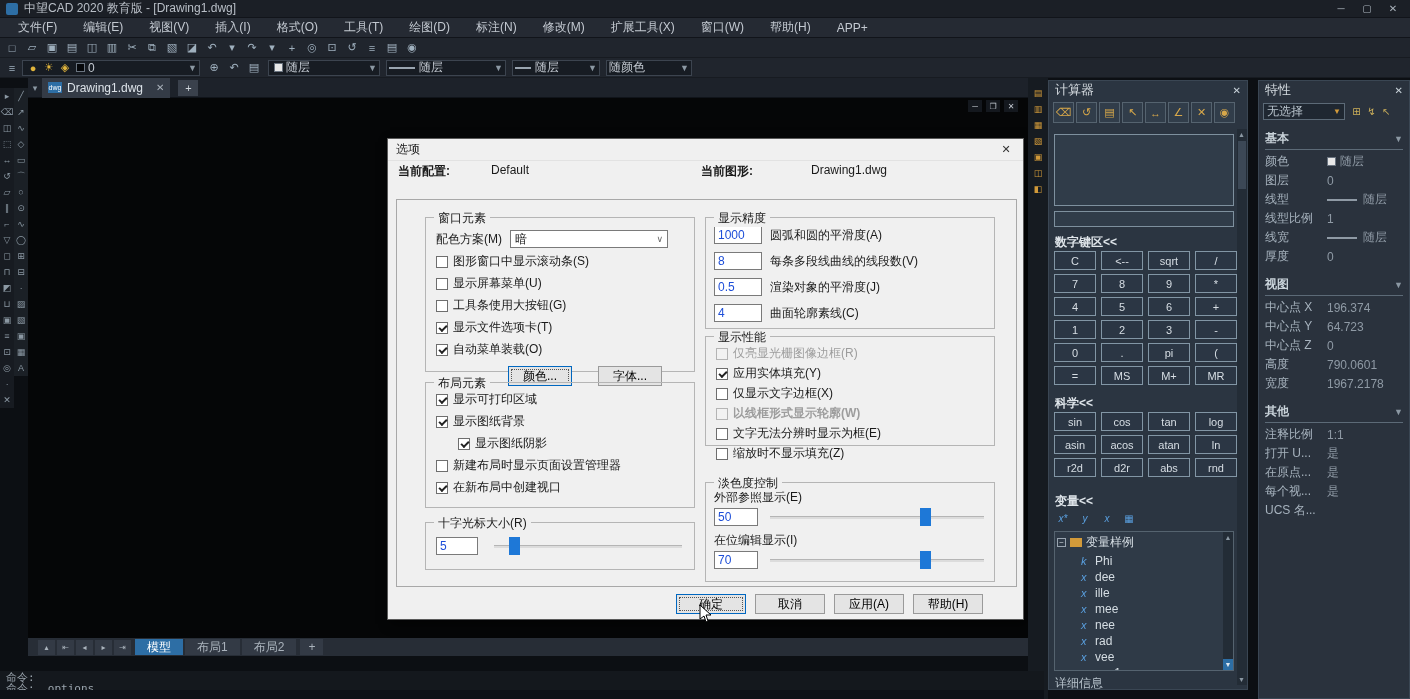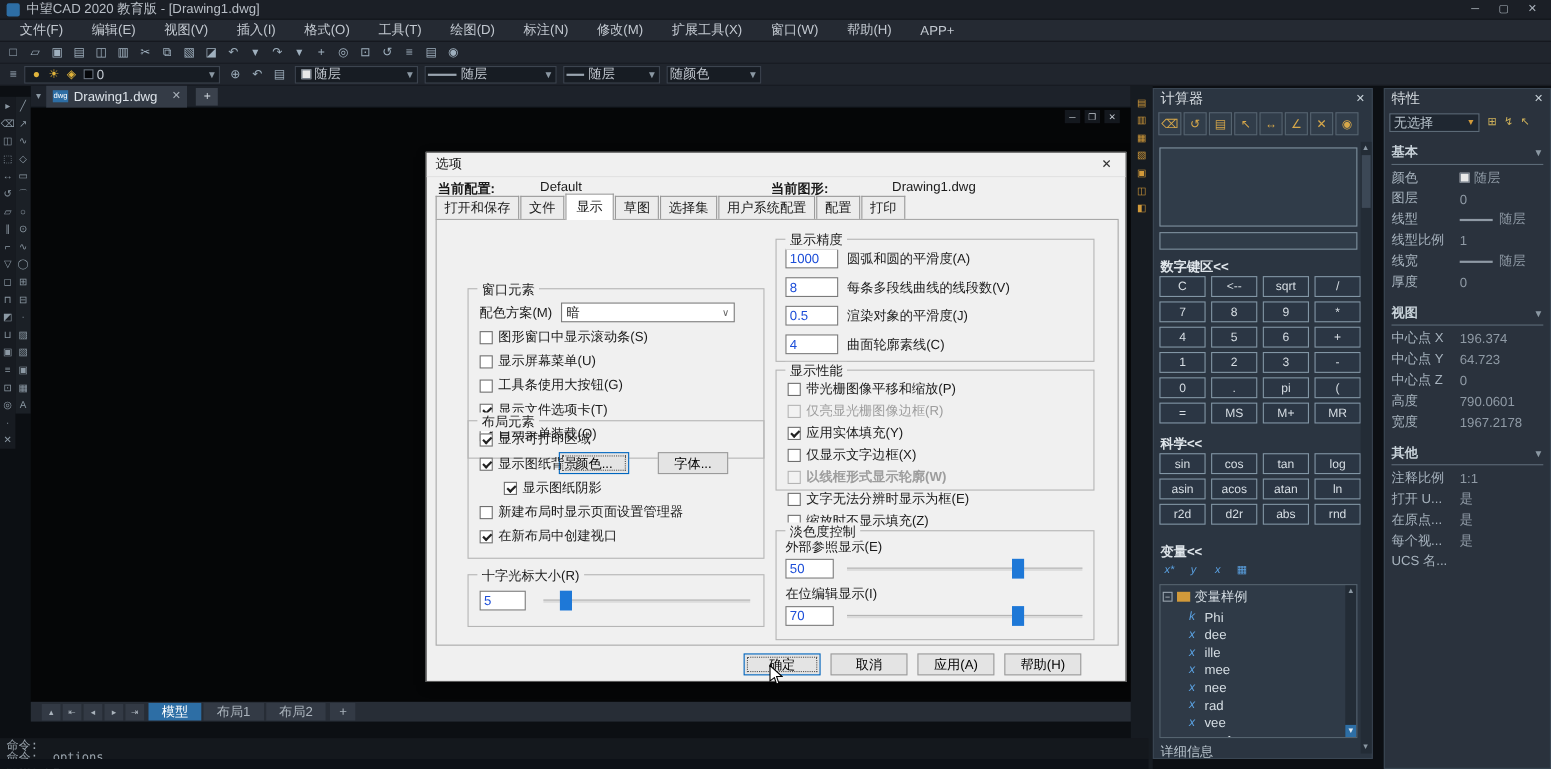"打开和保存" div.dlg-tabs { html: <div> <span>打开和保存</span> <span>文件</span> <span>显示</span> <span>草图</span> <span>选择集</span> <span>用户系统配置</span> <span>配置</span> <span>打印</span> </div> -> none }
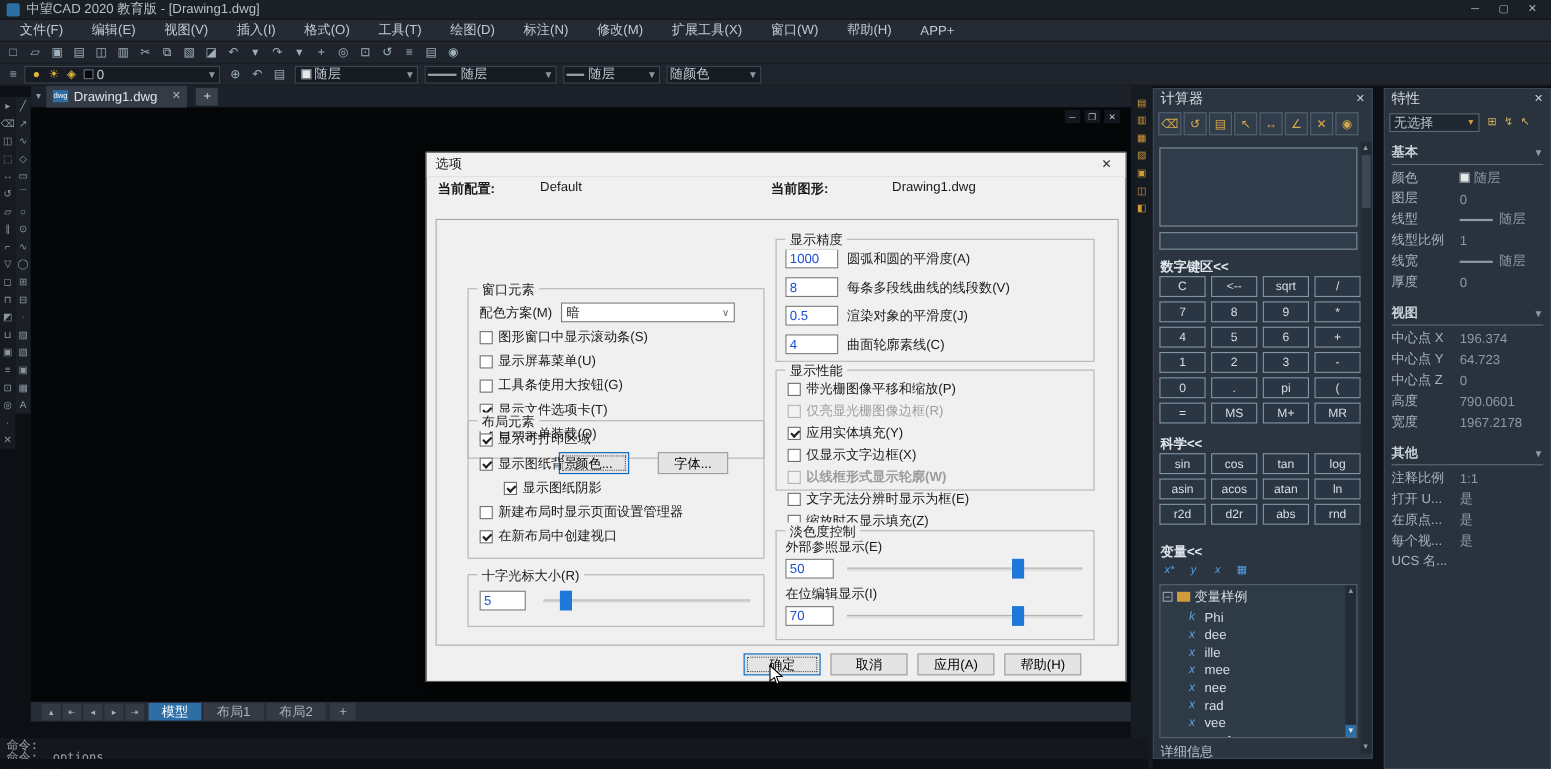"窗口元素" div.group { margin-top: 45px -> none }
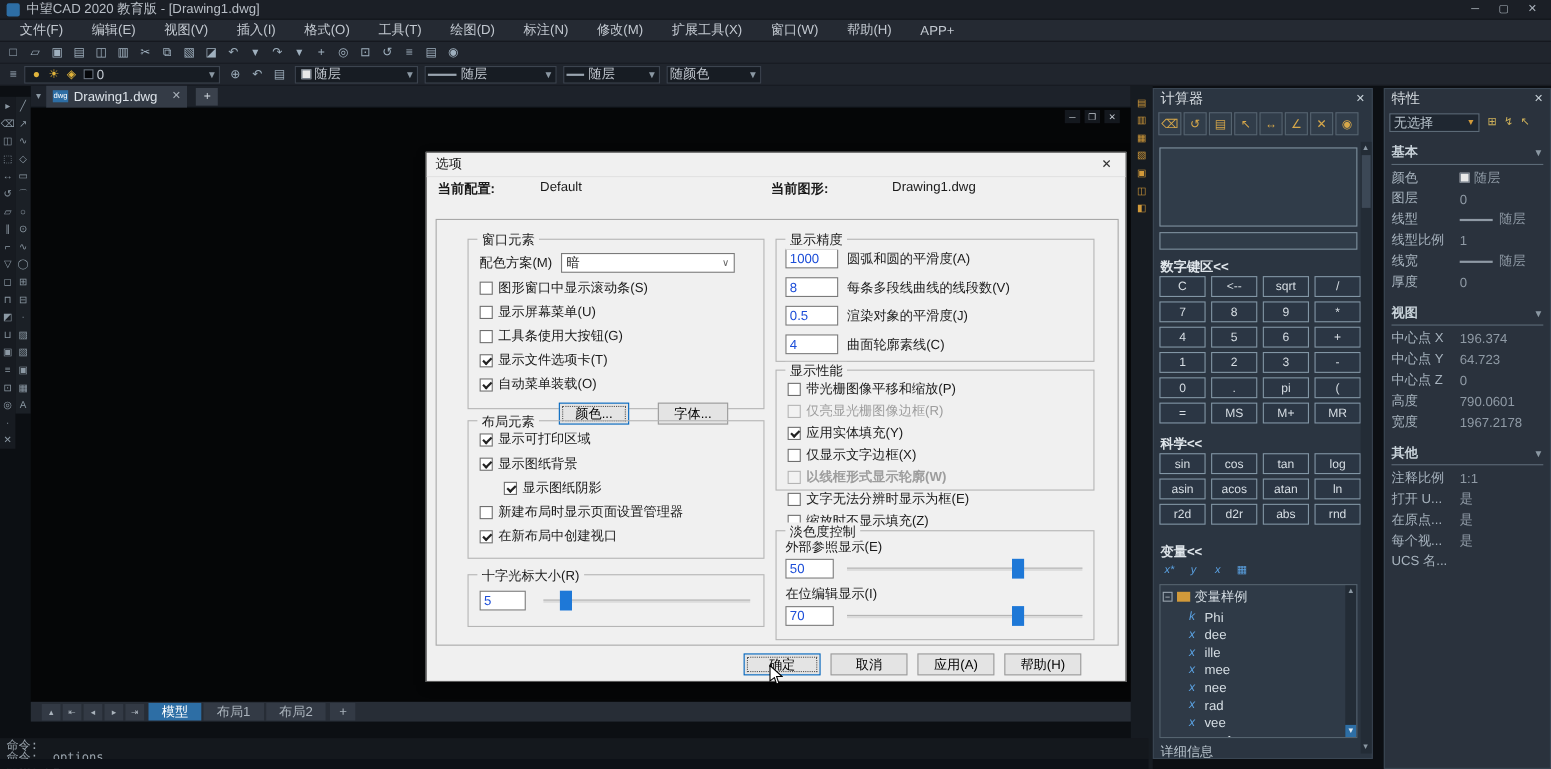"带光栅图像平移和缩放(P)" div.cbrow { html: <div> <span></span> <span>带光栅图像平移和缩放(P)</span> </div> -> none }
